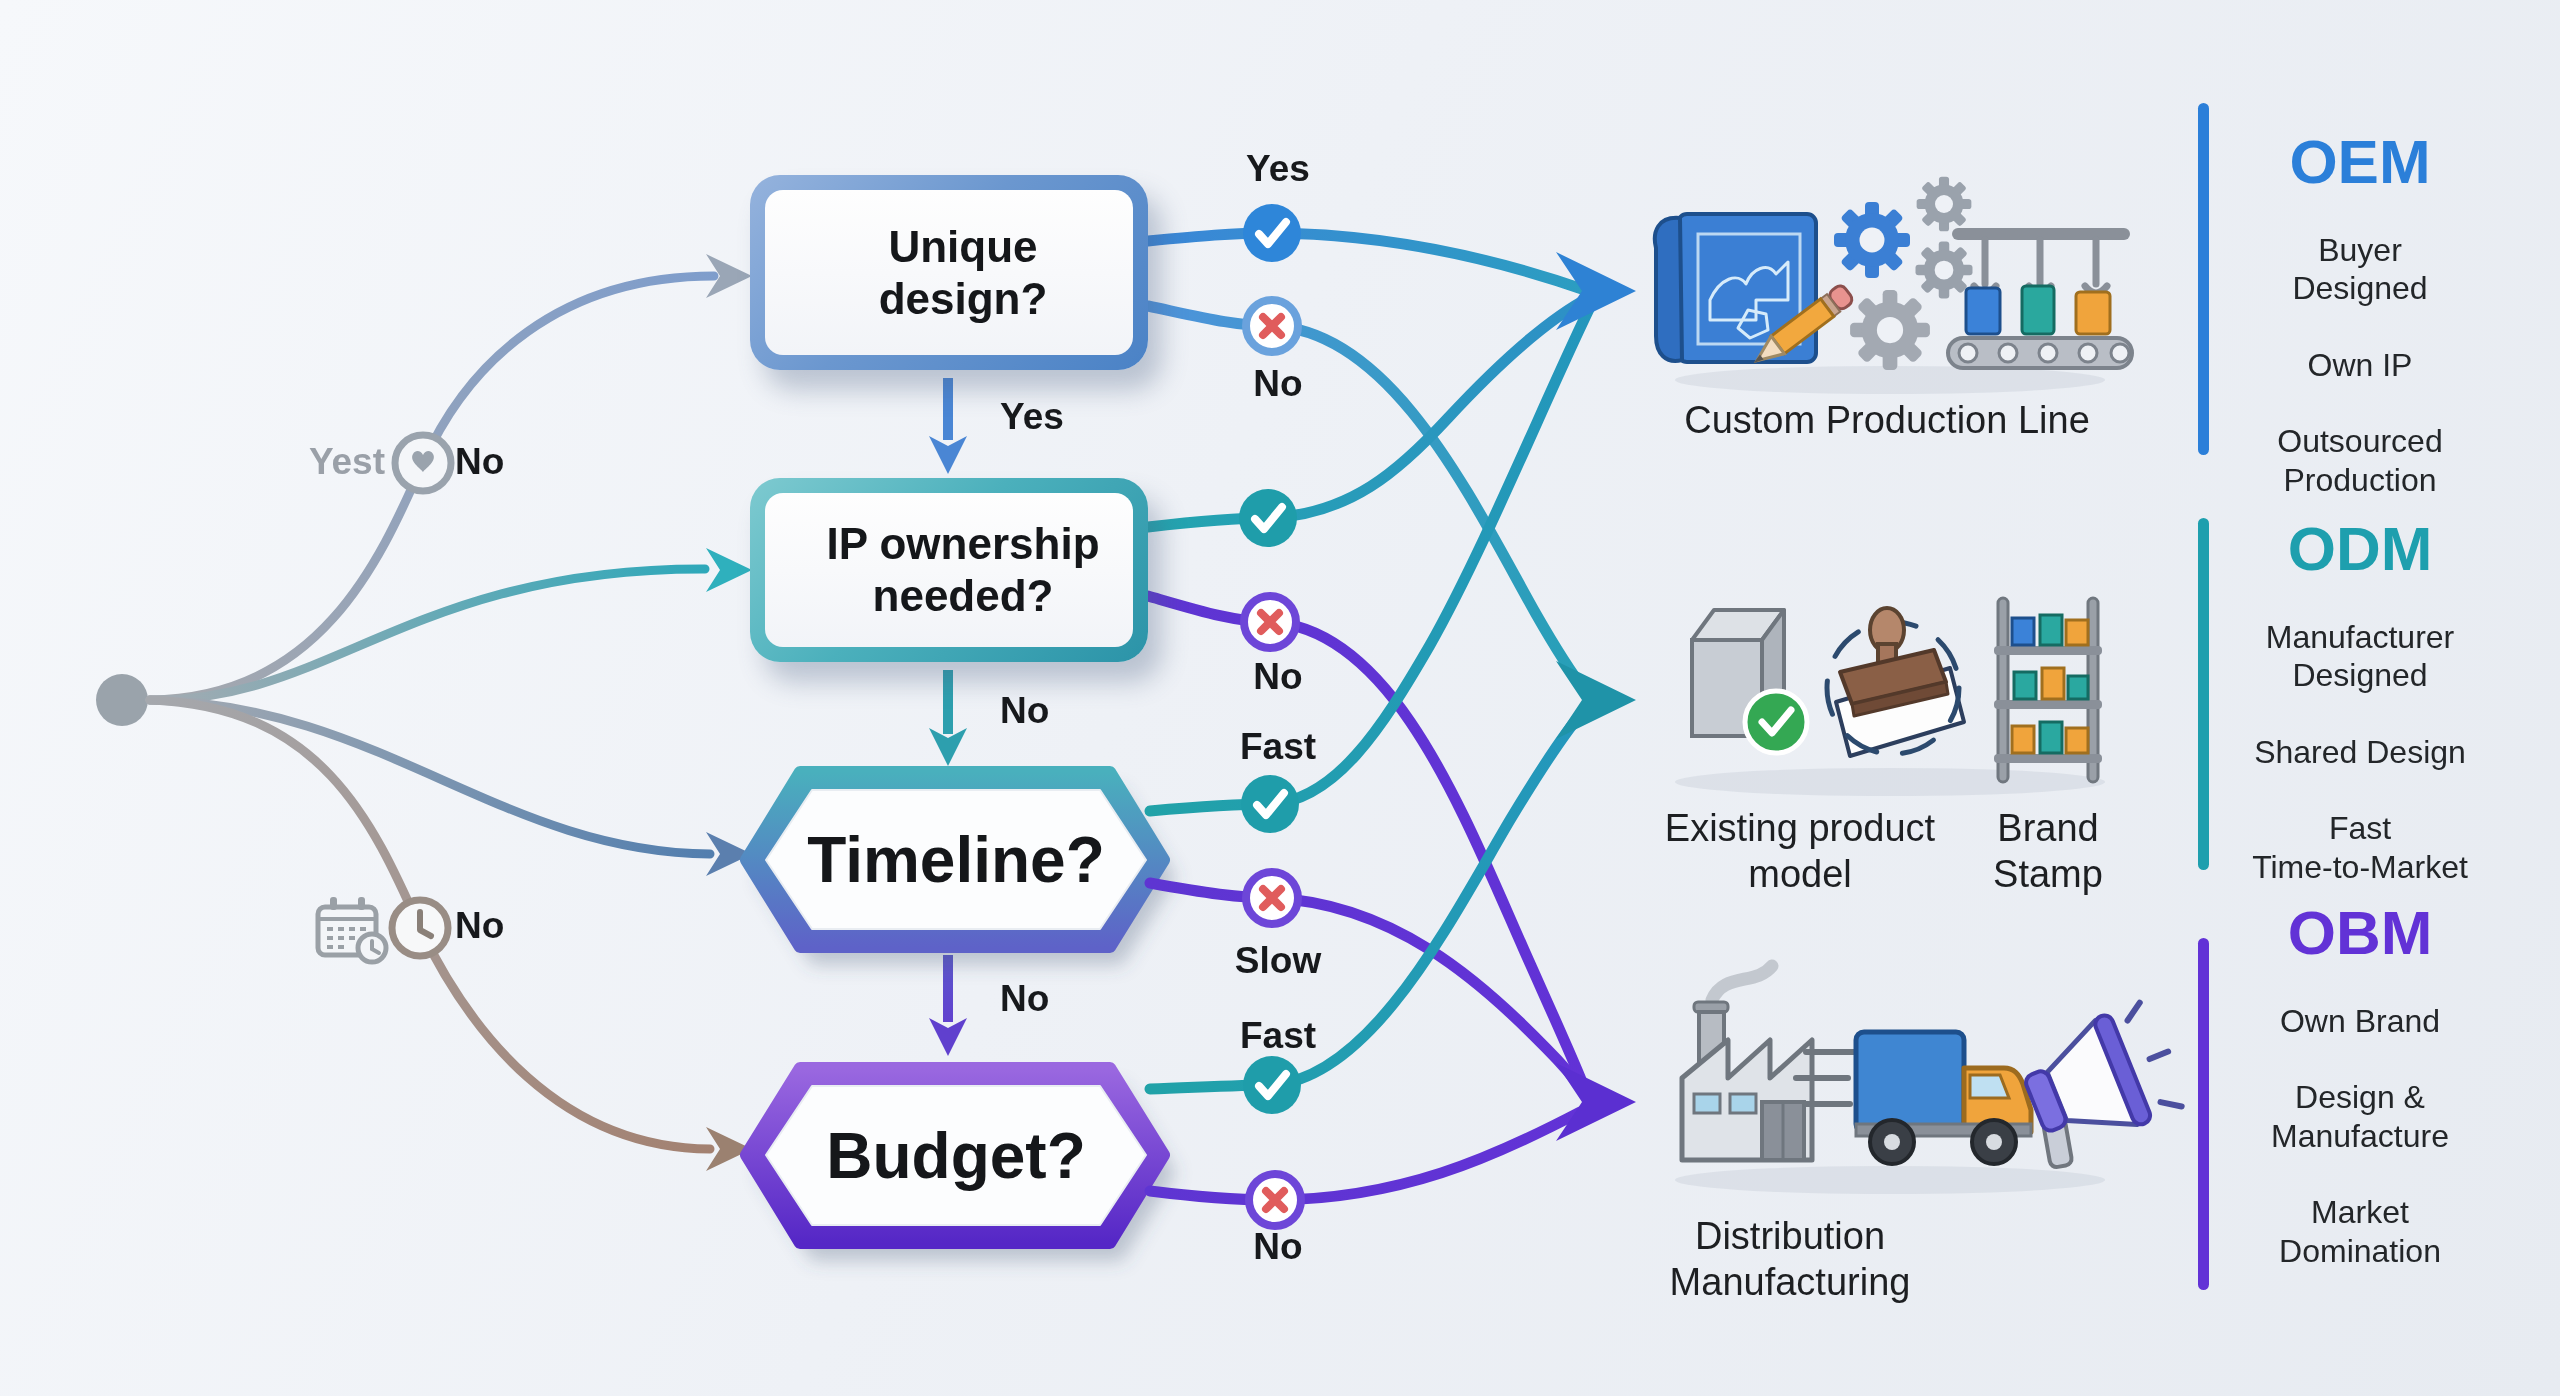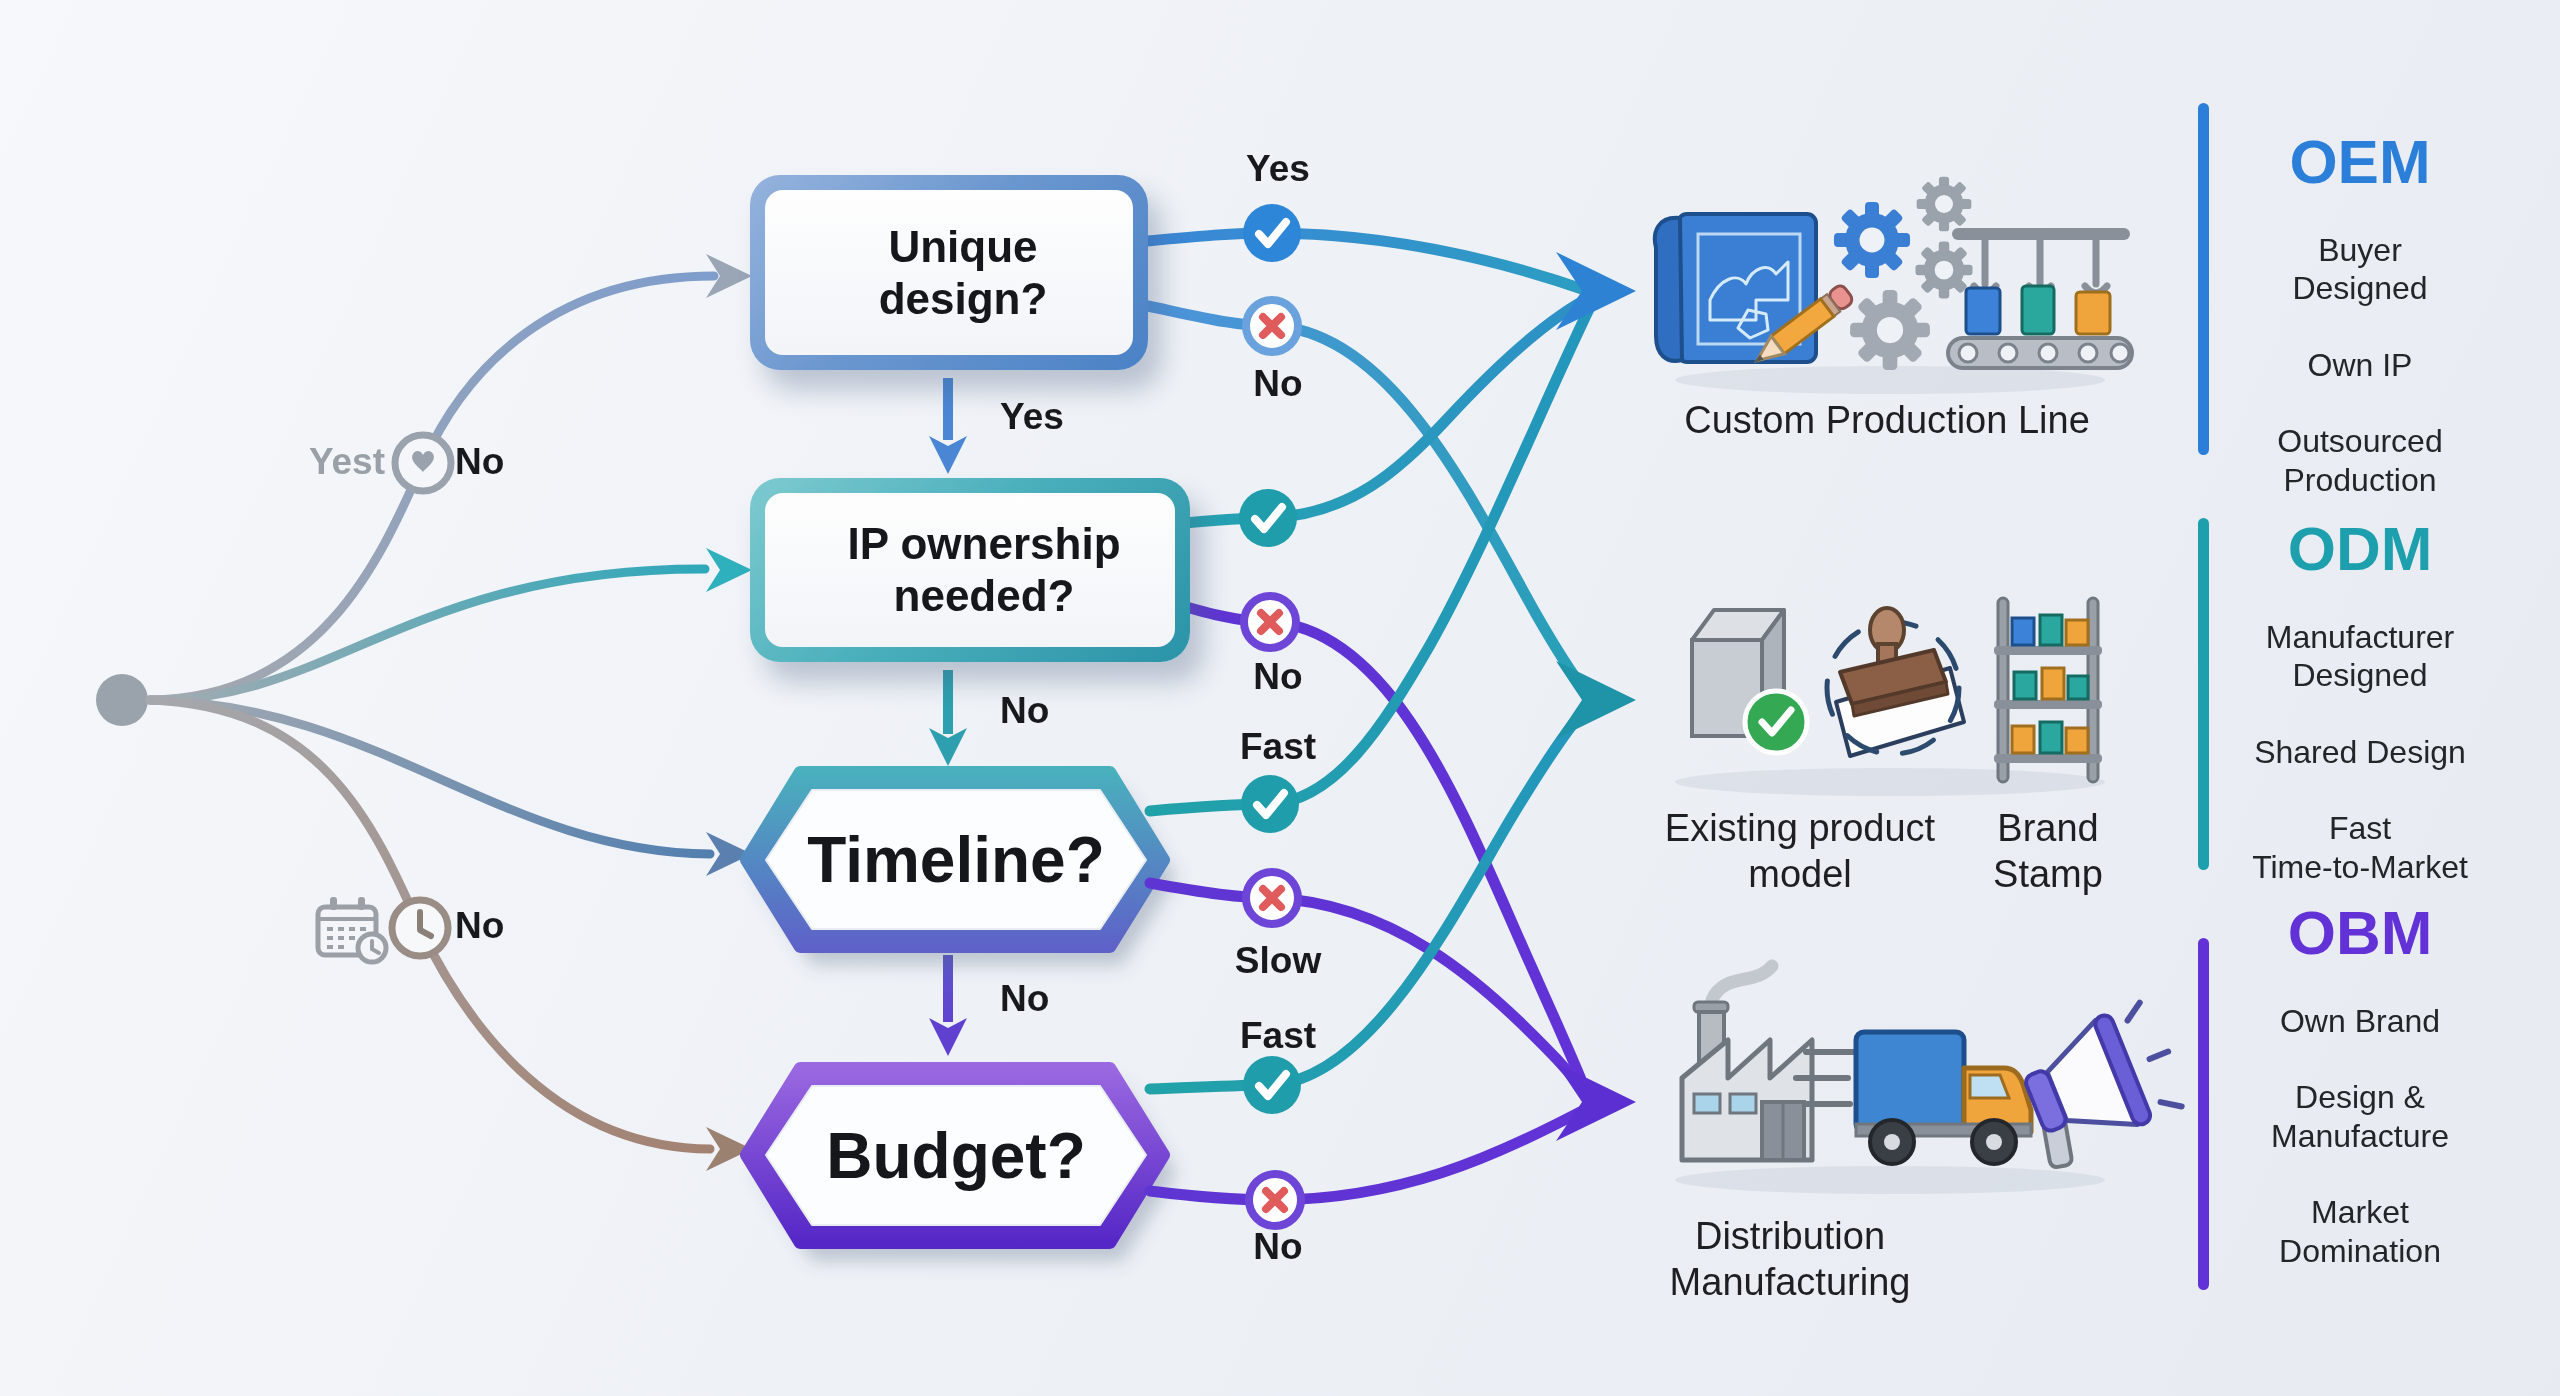"IP ownership" .node-ip { width: 440px -> 398px }
